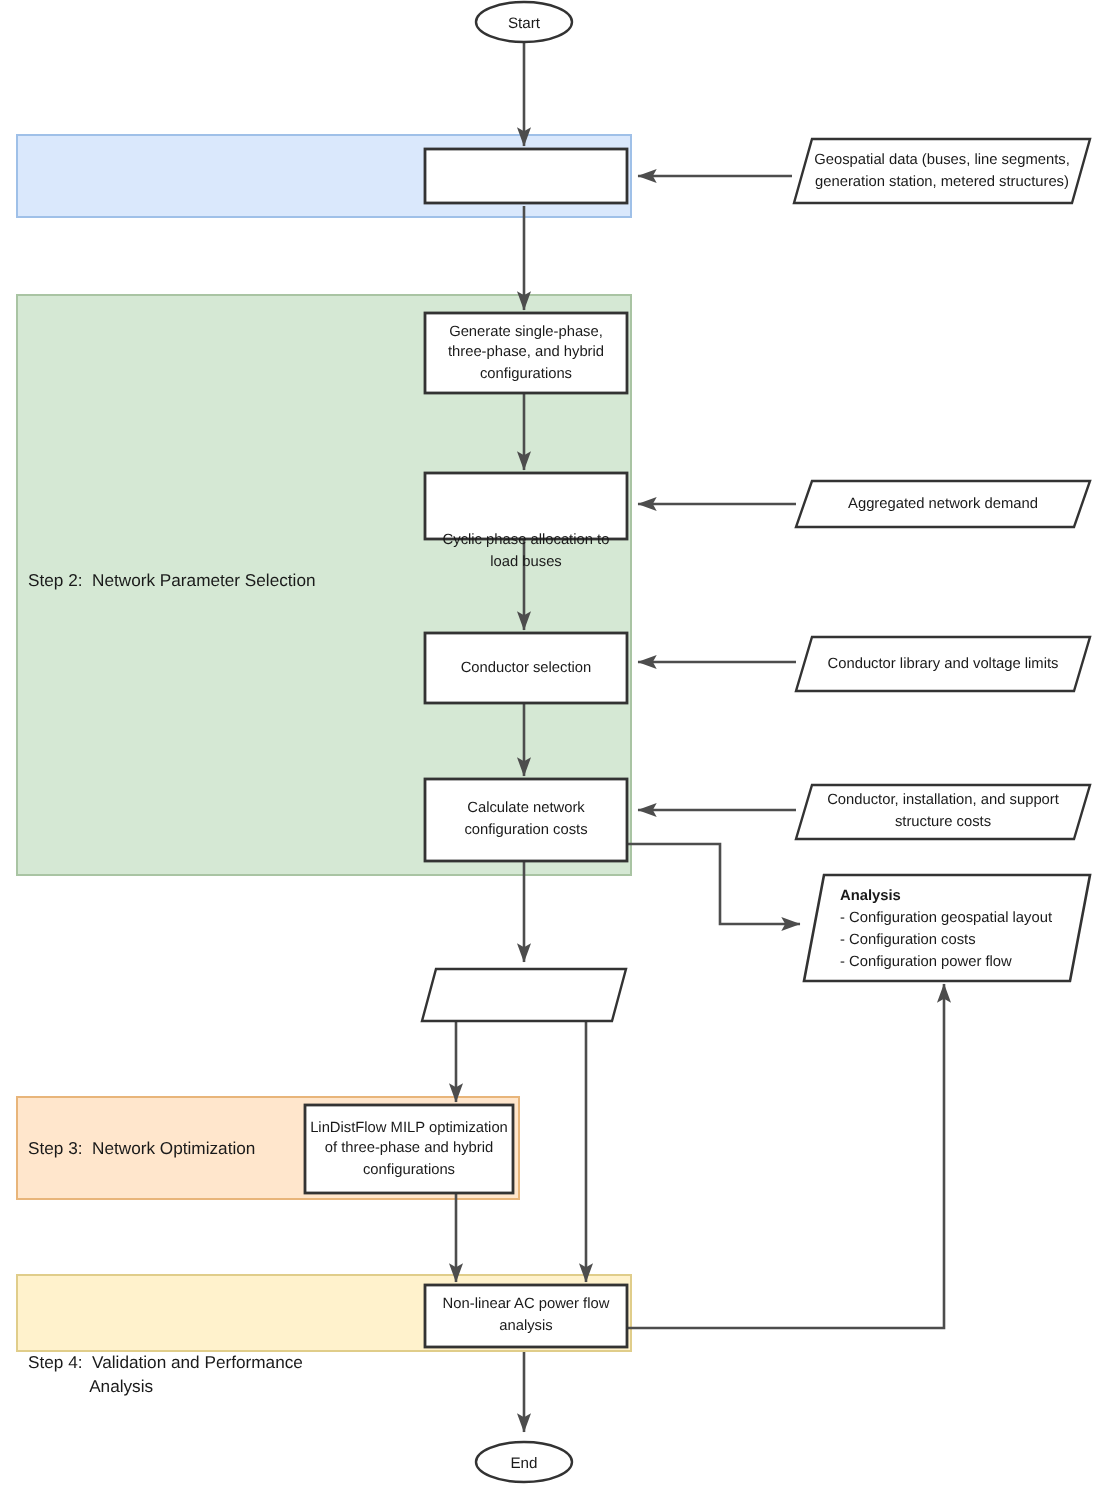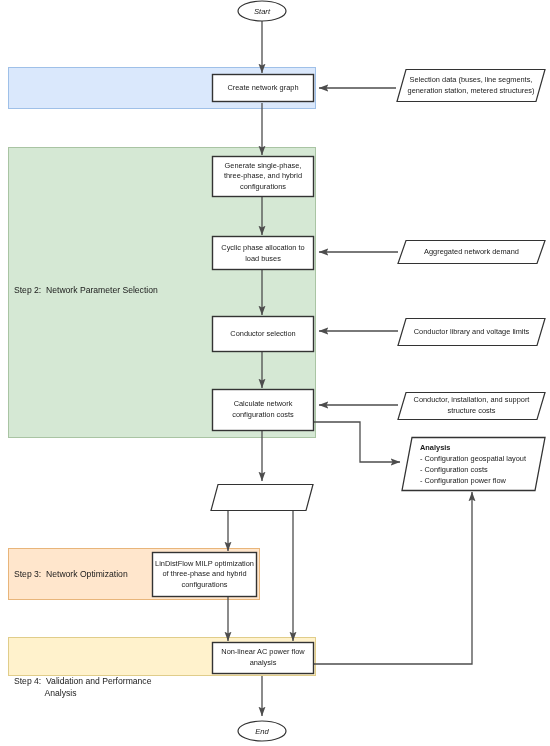"Start" .term-text { font-style: italic -> none }
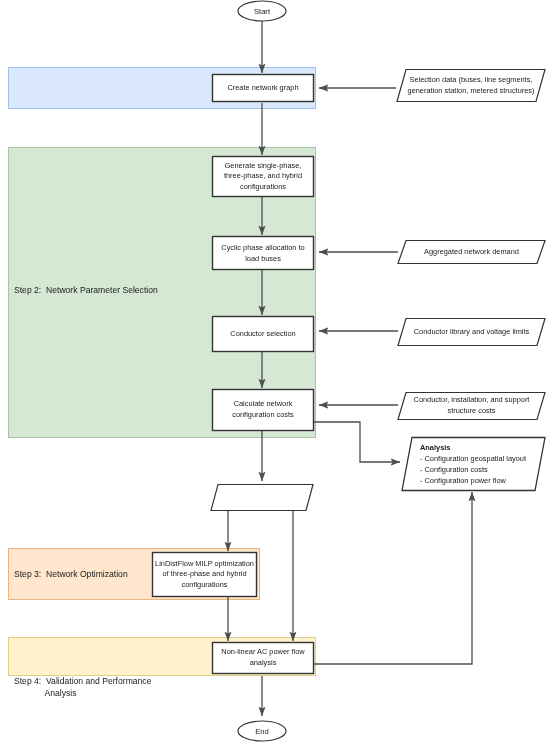"Selection data (buses, line segments," div.node-text { text: Selection -> Geospatial }
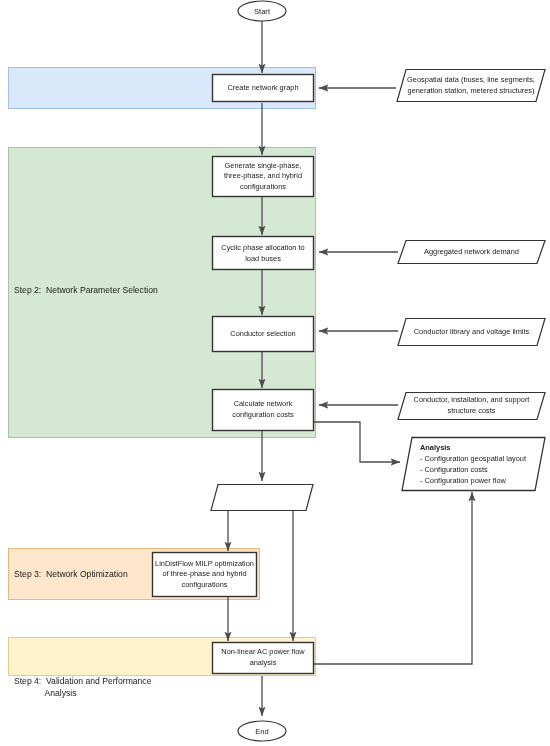"Create network graph" div.node-text { html: <div>Create network graph</div> -> none }
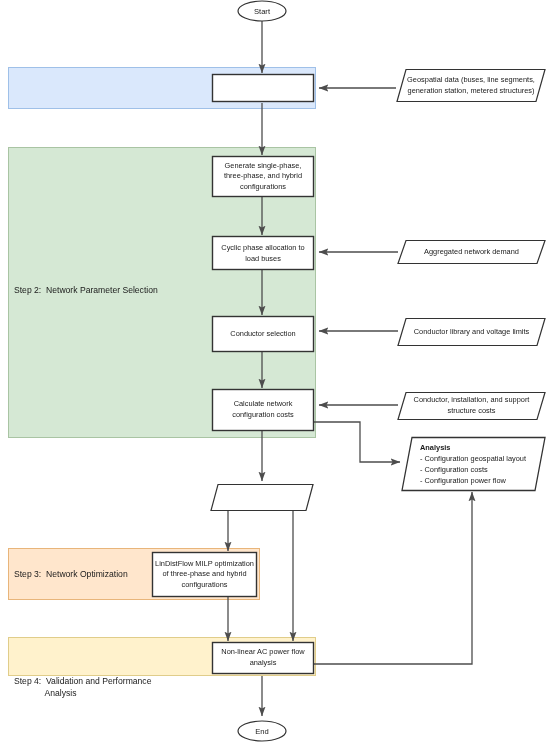"Cyclic phase allocation to load" div.node-text { top: 229px -> 251px }
